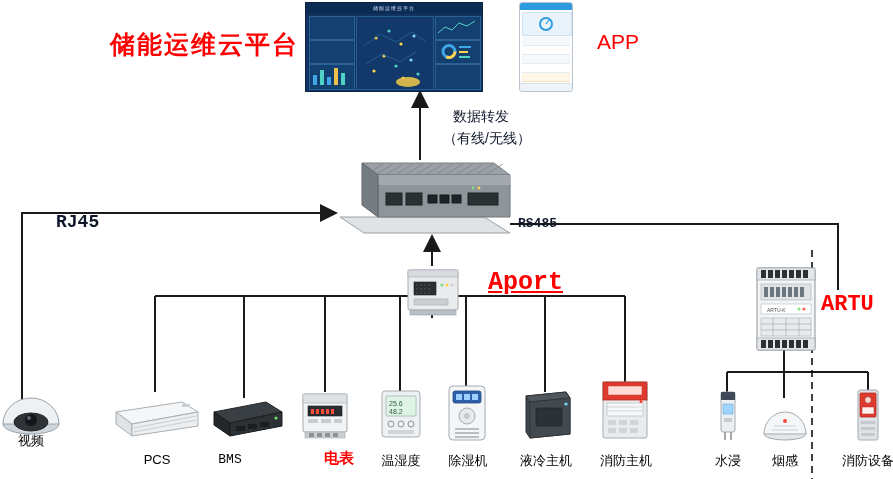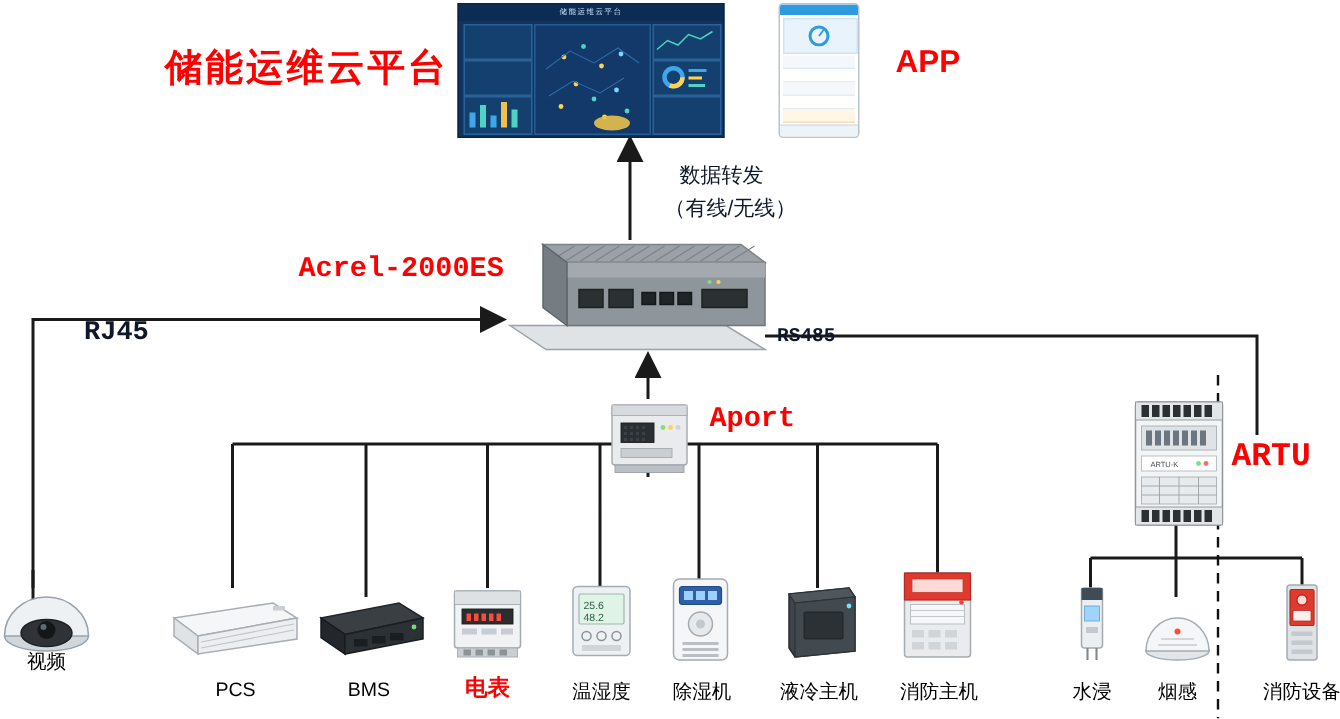"APP" div.abs { font-weight: bold -> normal }
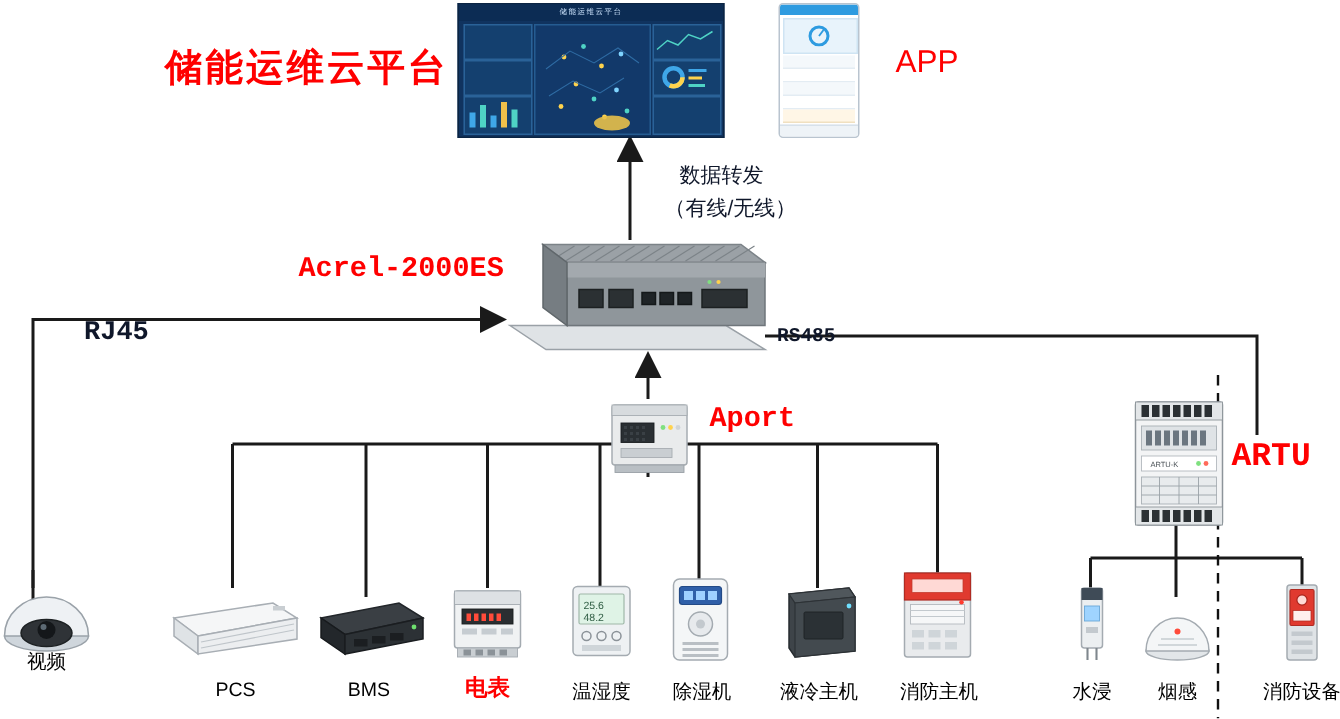"Acrel-2000ES" div.abs { html: <div>Acrel-2000ES</div> -> none }
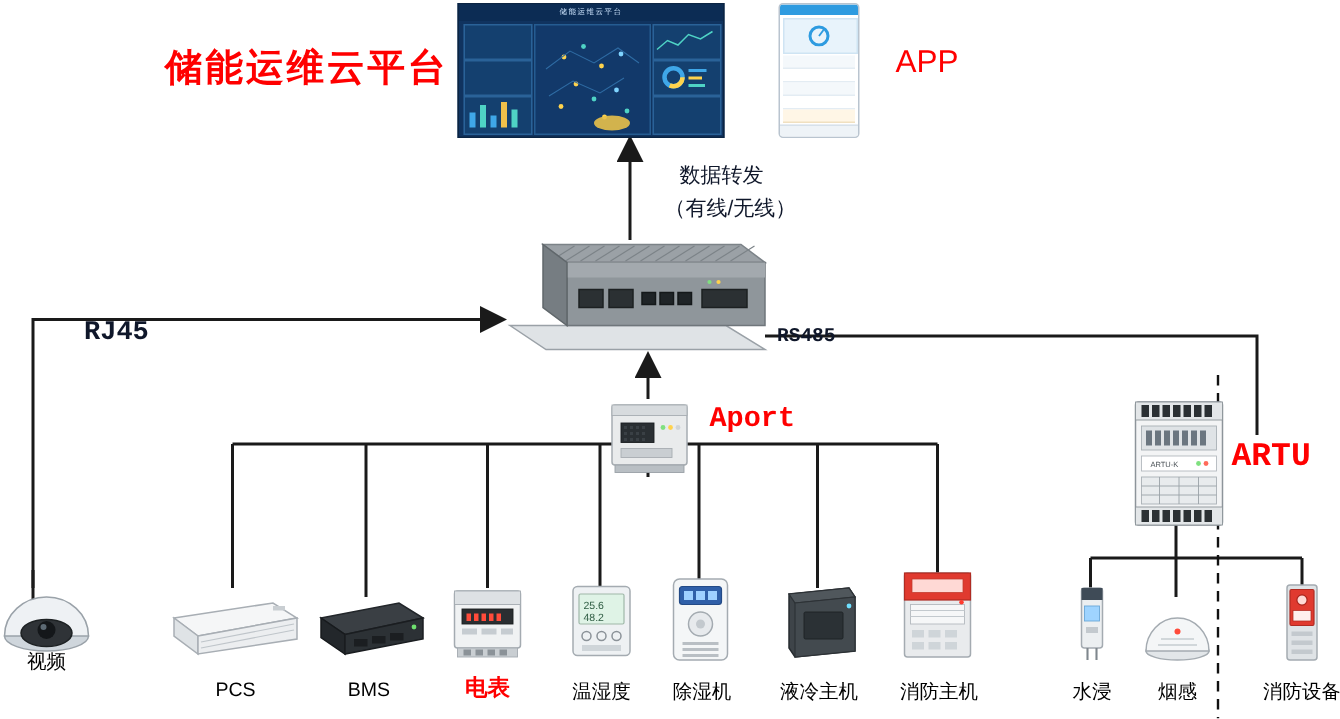"Aport" div.abs { font-size: 19px -> 25px; left: 473px -> 488px; text-decoration: none -> underline }
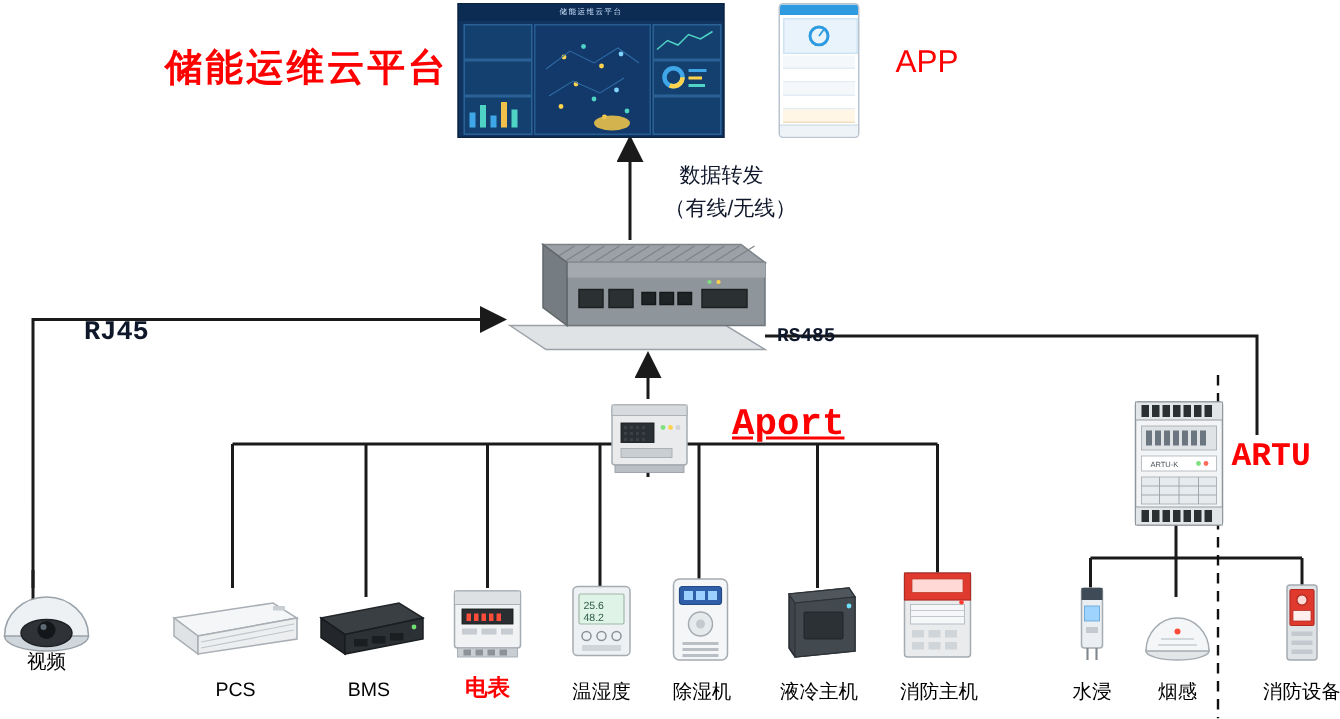"BMS" div.abs { font-family: none -> Liberation Mono, monospace; left: 208px -> 192px }
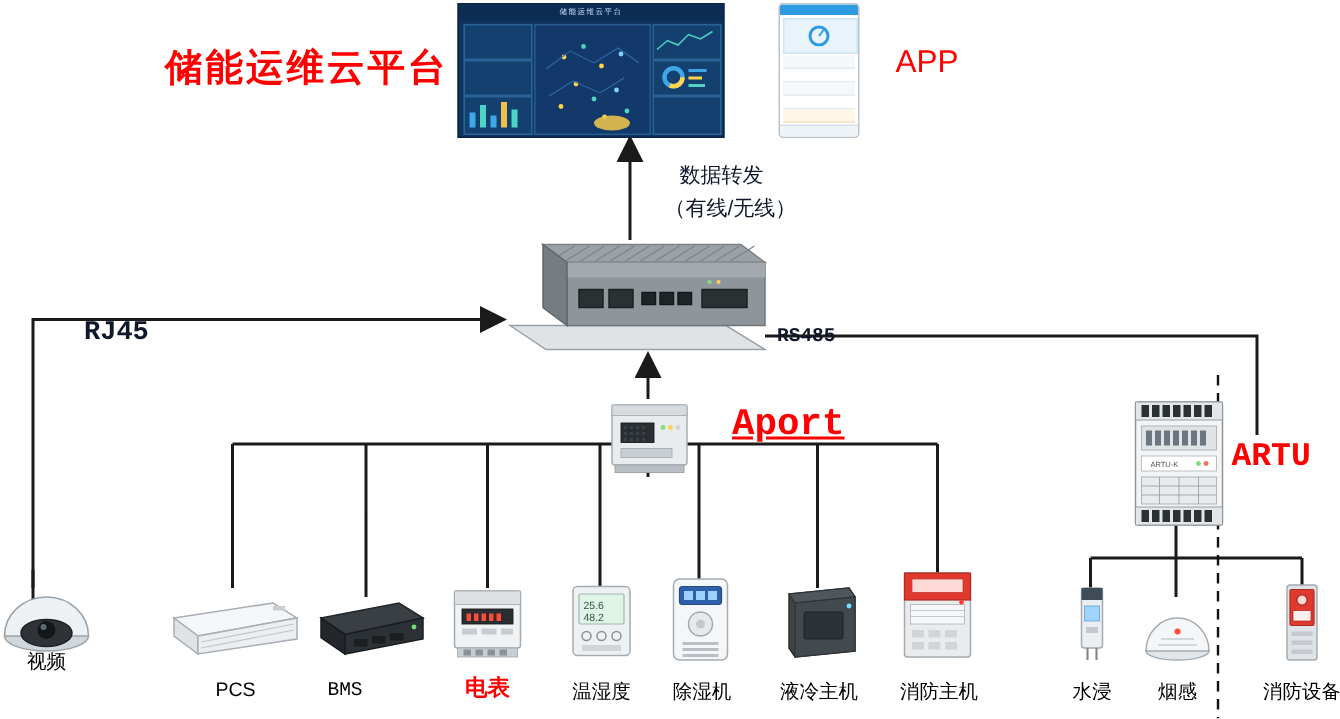"电表" div.abs { text-align: none -> right }
